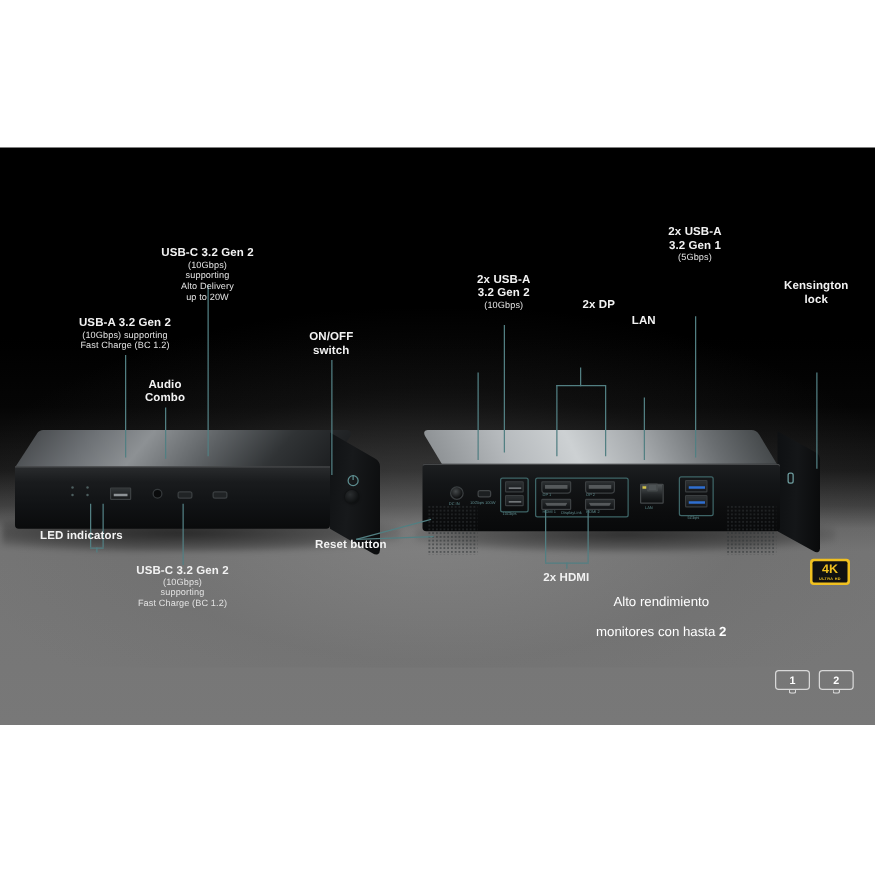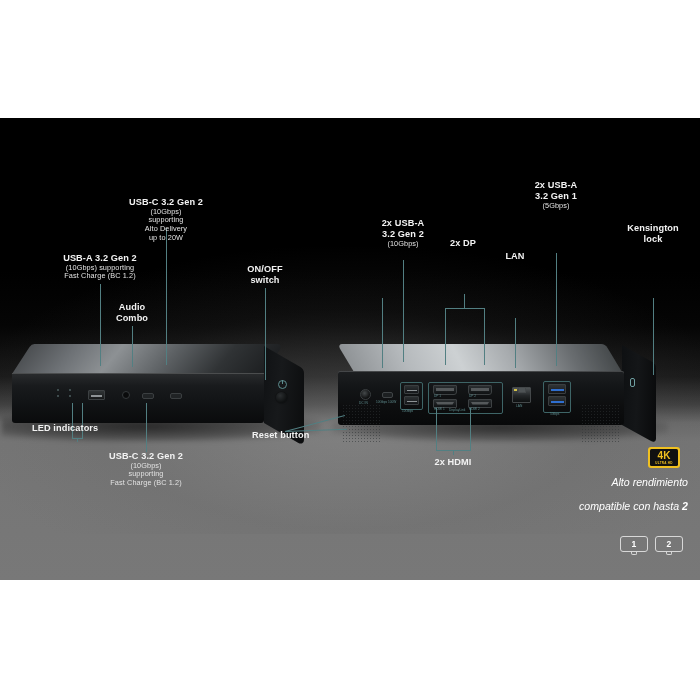"2x DP" div.lbl { left: 416px -> 449px; text-align: right -> none }
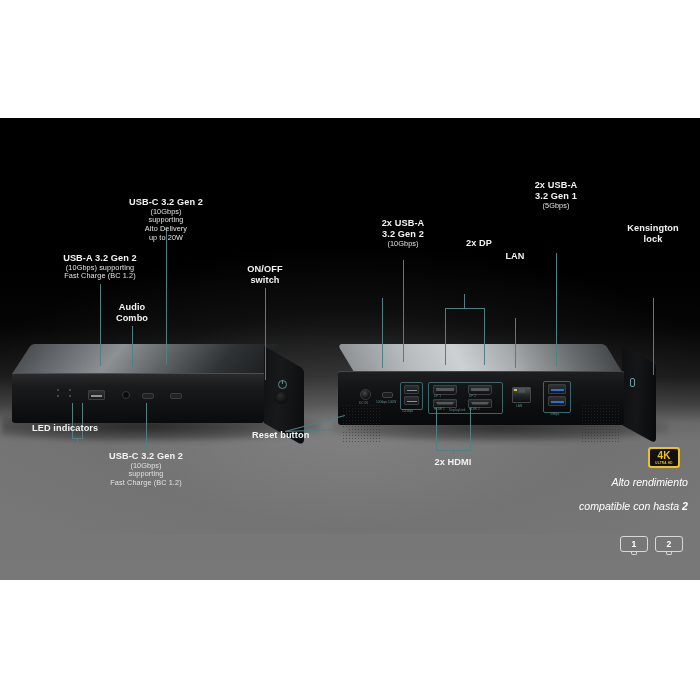"Alto rendimiento" #copy { font-style: italic -> none; text-align: right -> center }
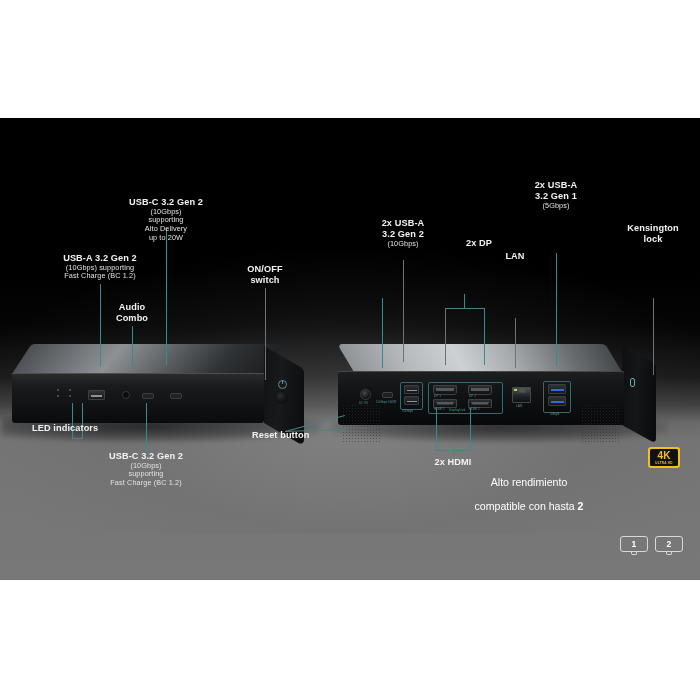"compatible con hasta" span { text: compatible -> monitores }
